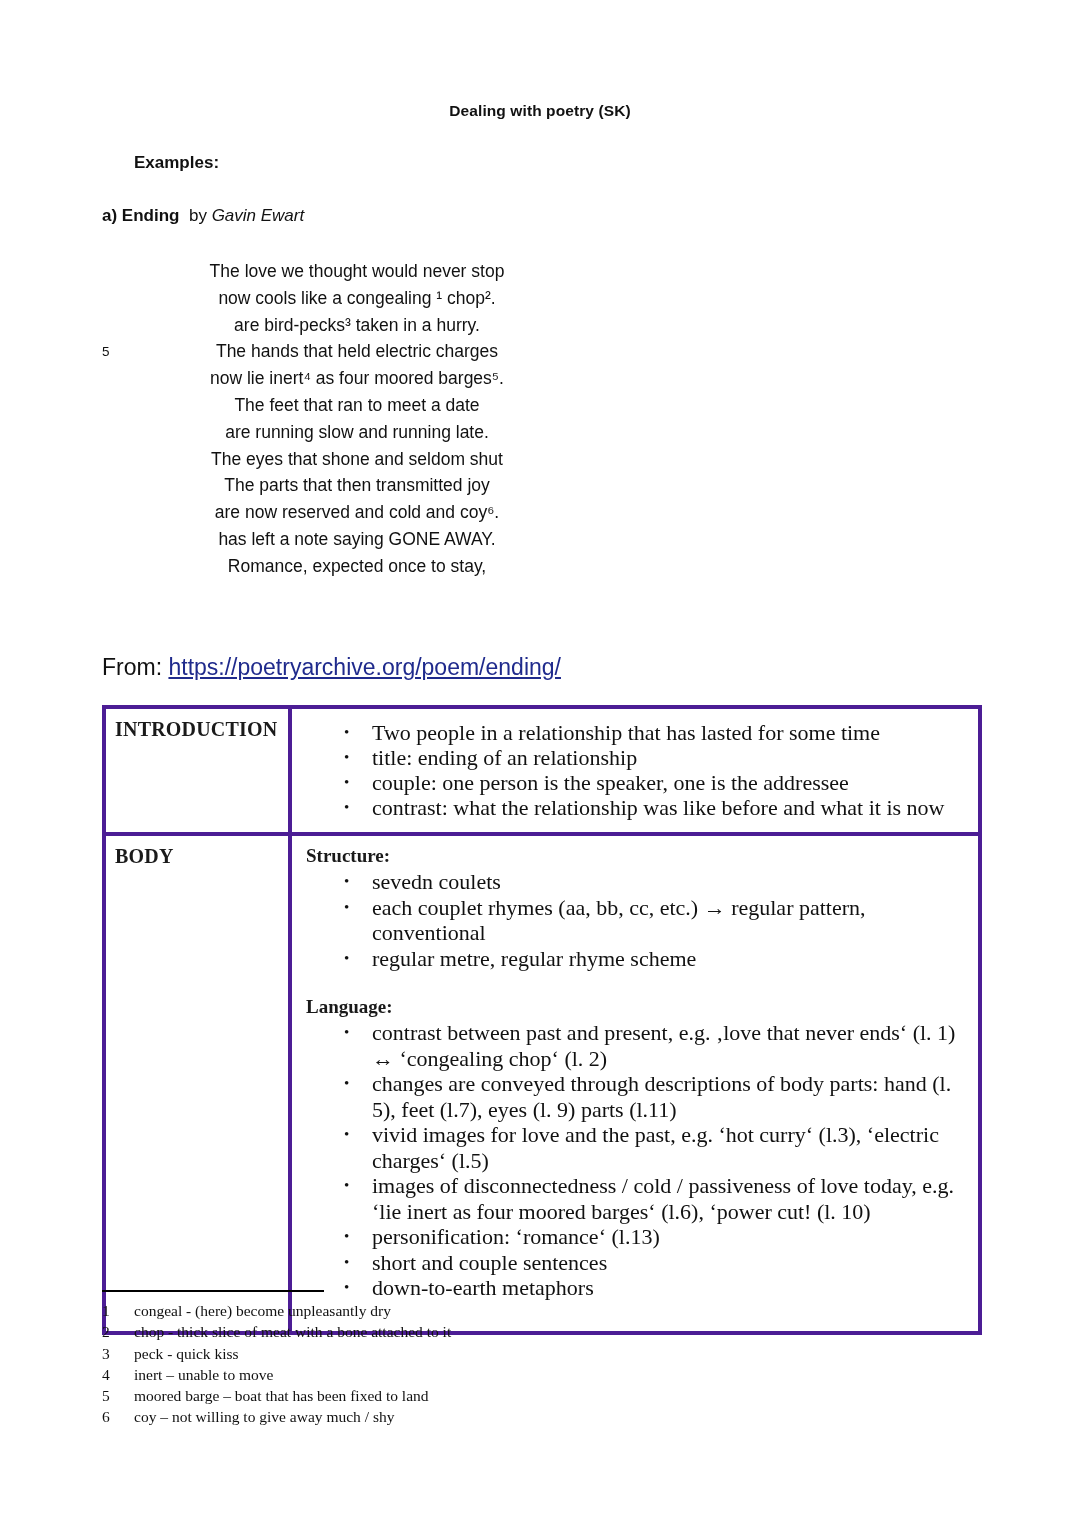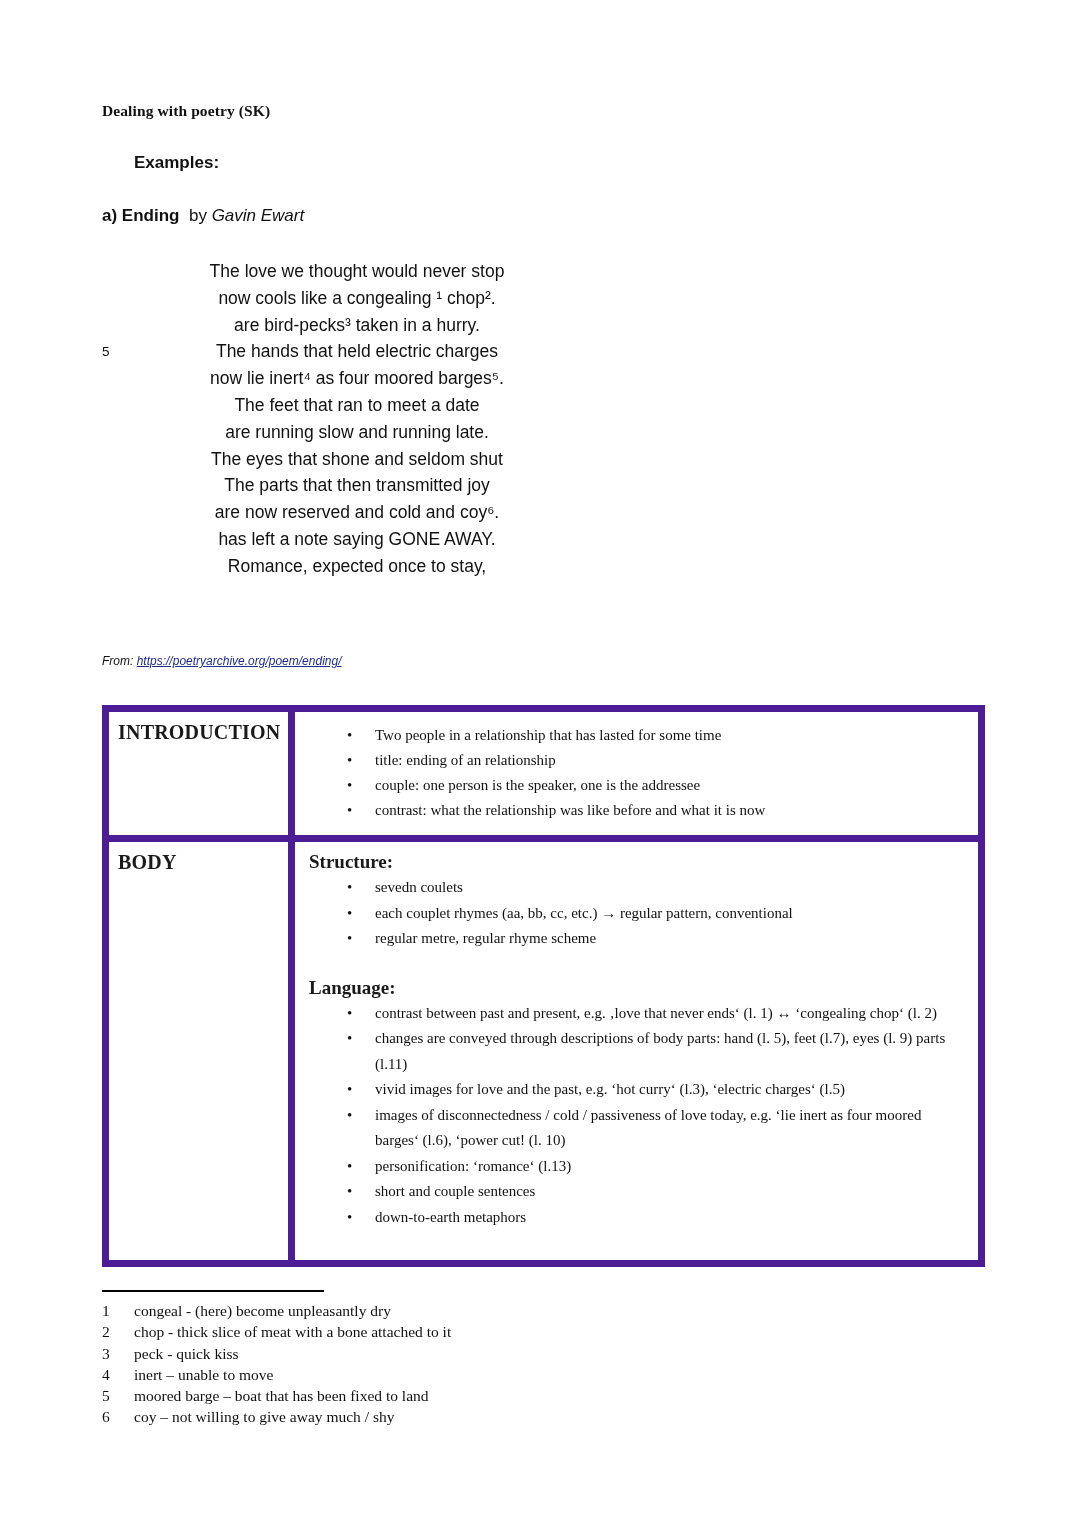"Dealing with poetry (SK)" .header { font-family: Liberation Serif, serif -> none; text-align: left -> center }
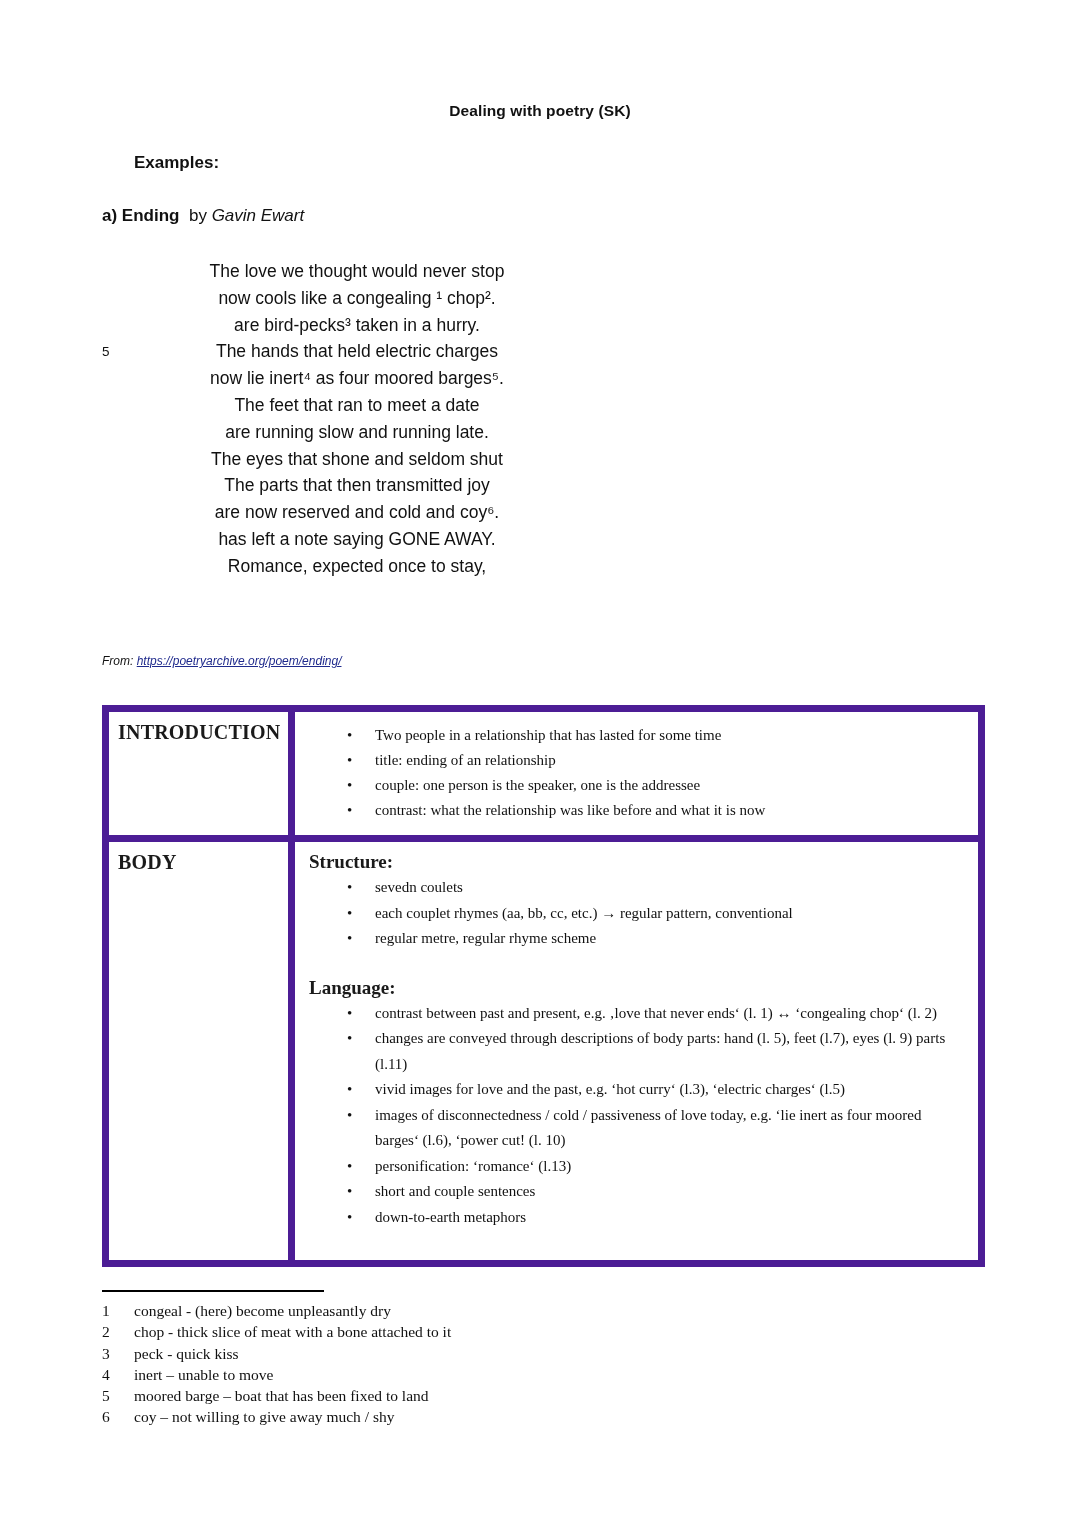"From:" .source-line { font-size: 12px -> 23px; font-style: italic -> none }
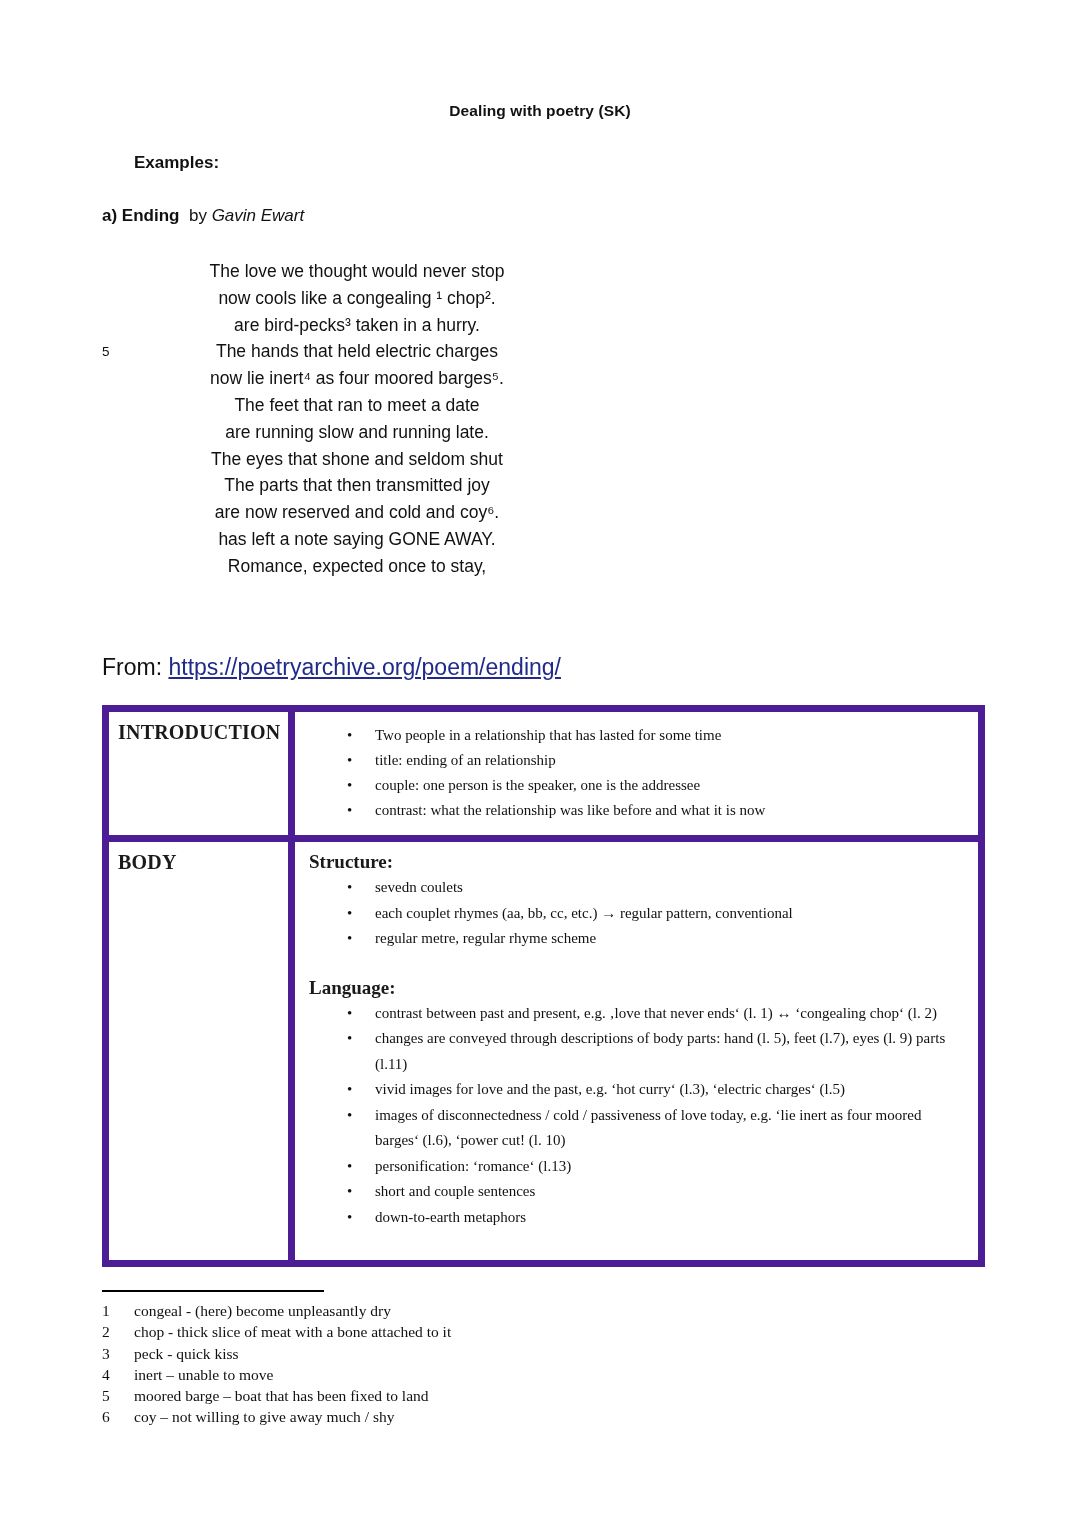"INTRODUCTION" .notes-table td { border: 7px solid #4c1d95 -> 4px solid #4c1d95 }
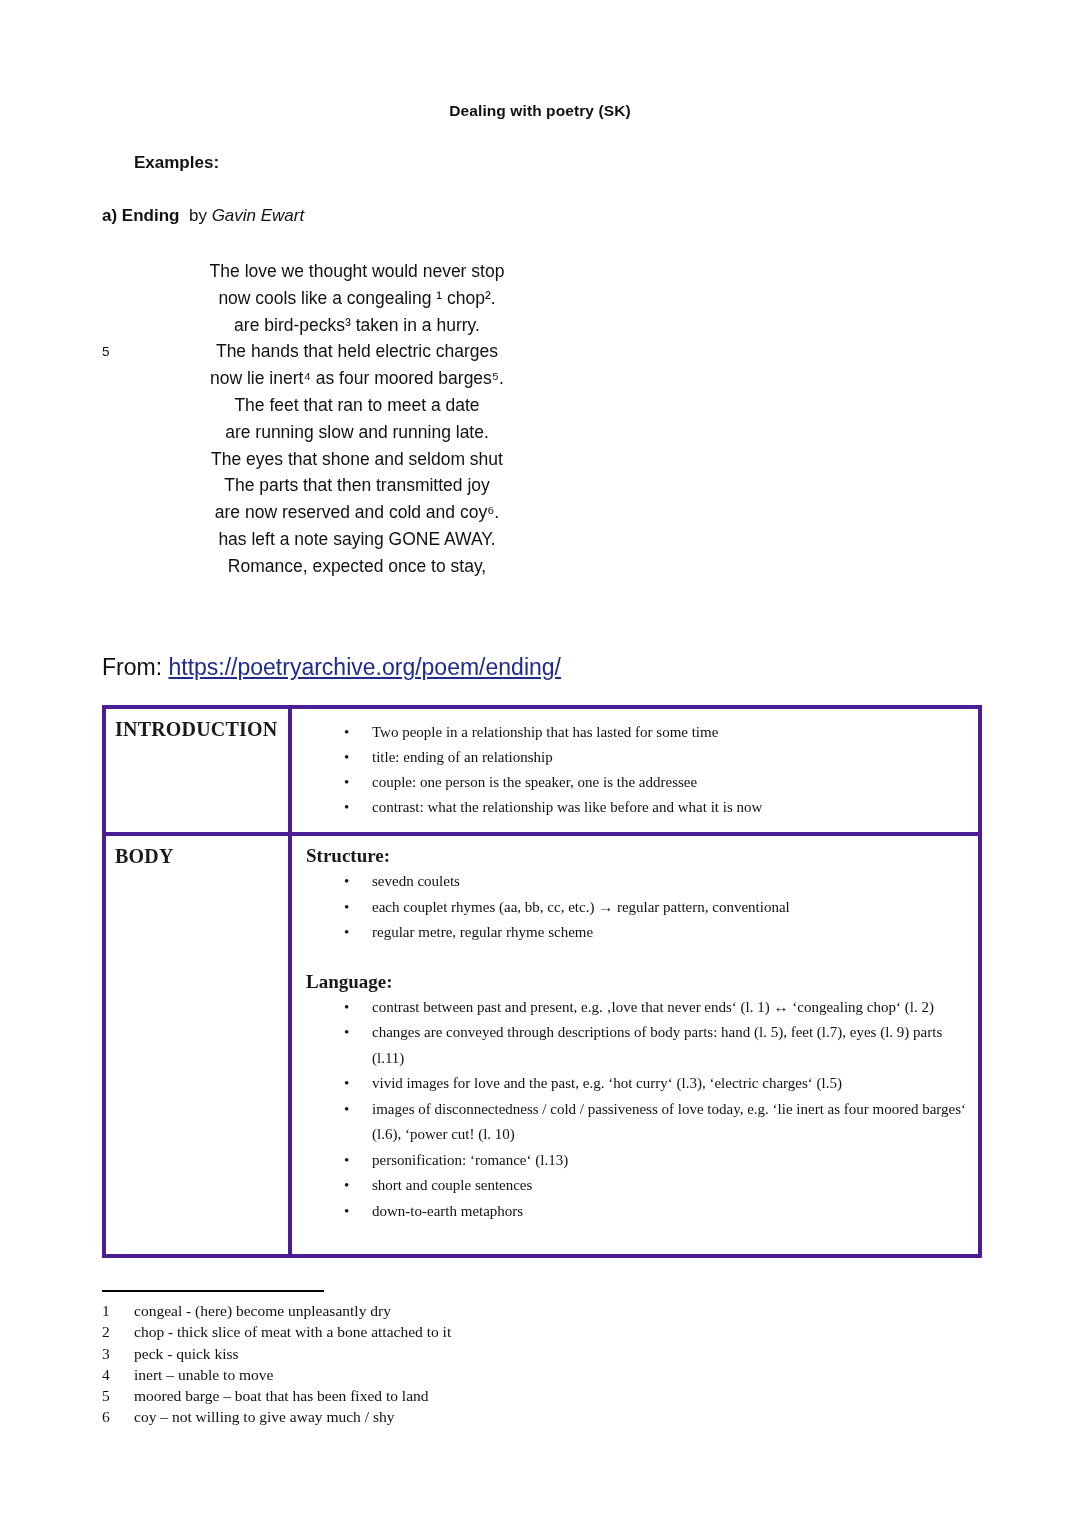"Two people in a relationship" ul.bullets li { font-size: 15px -> 22px }
